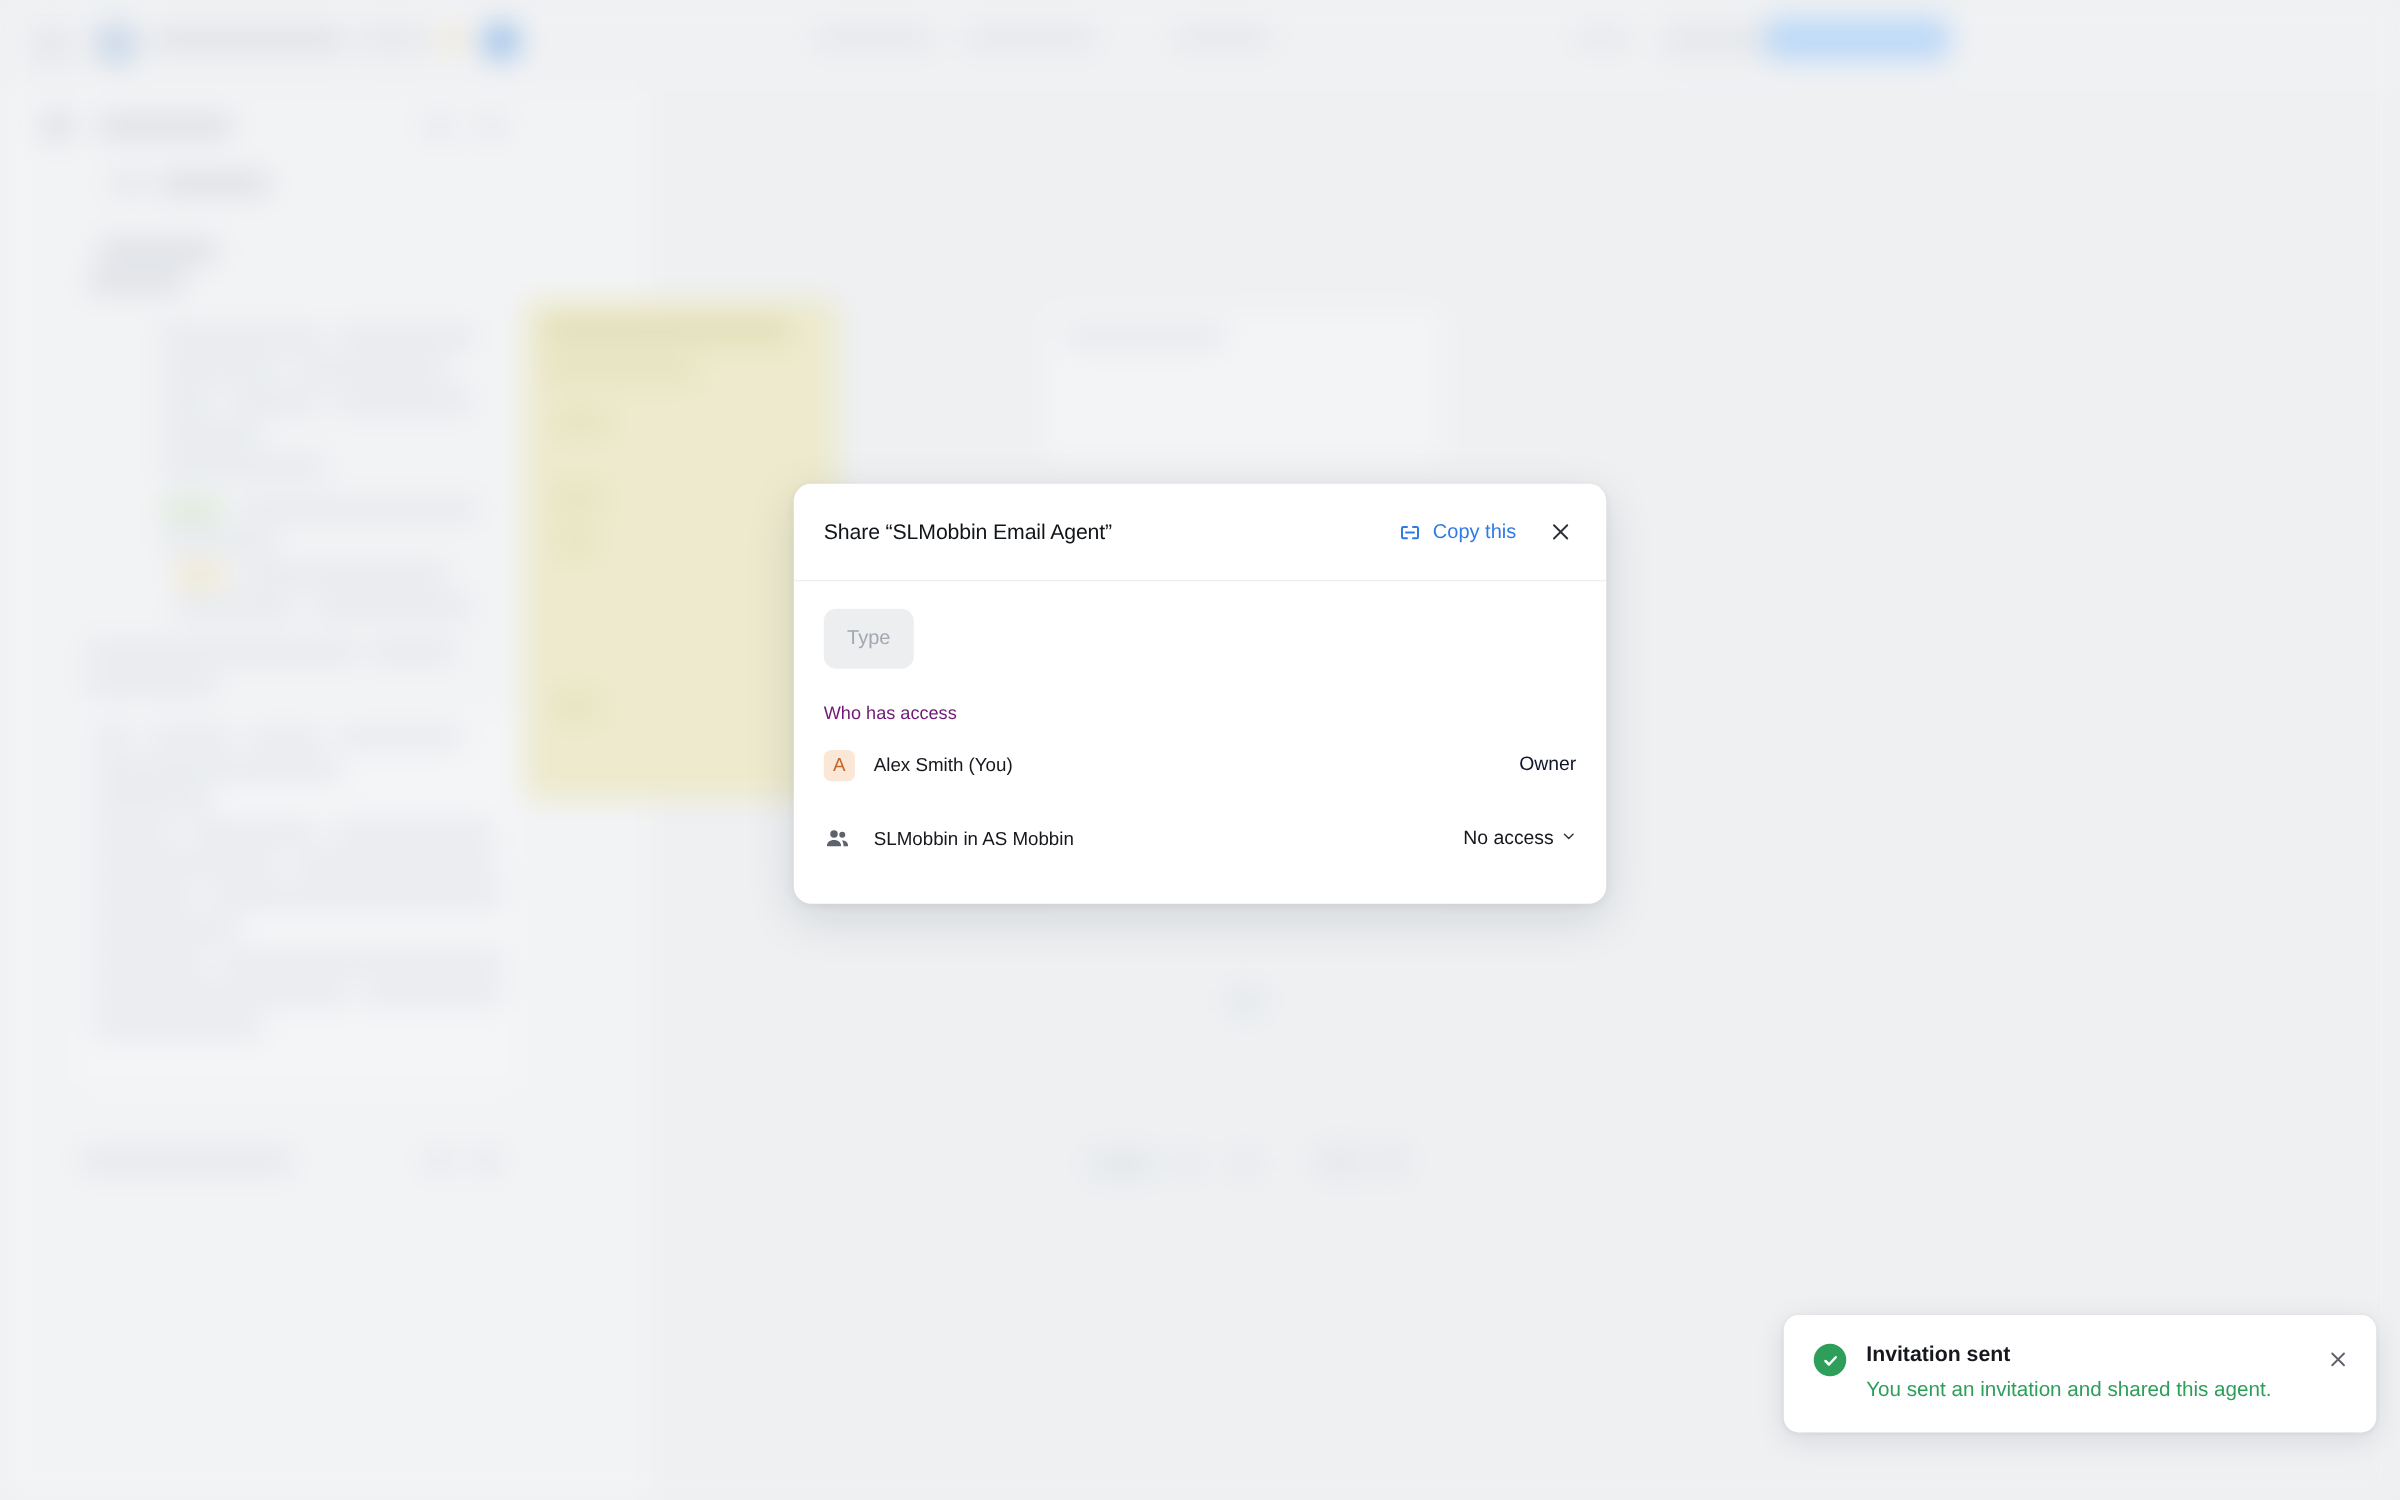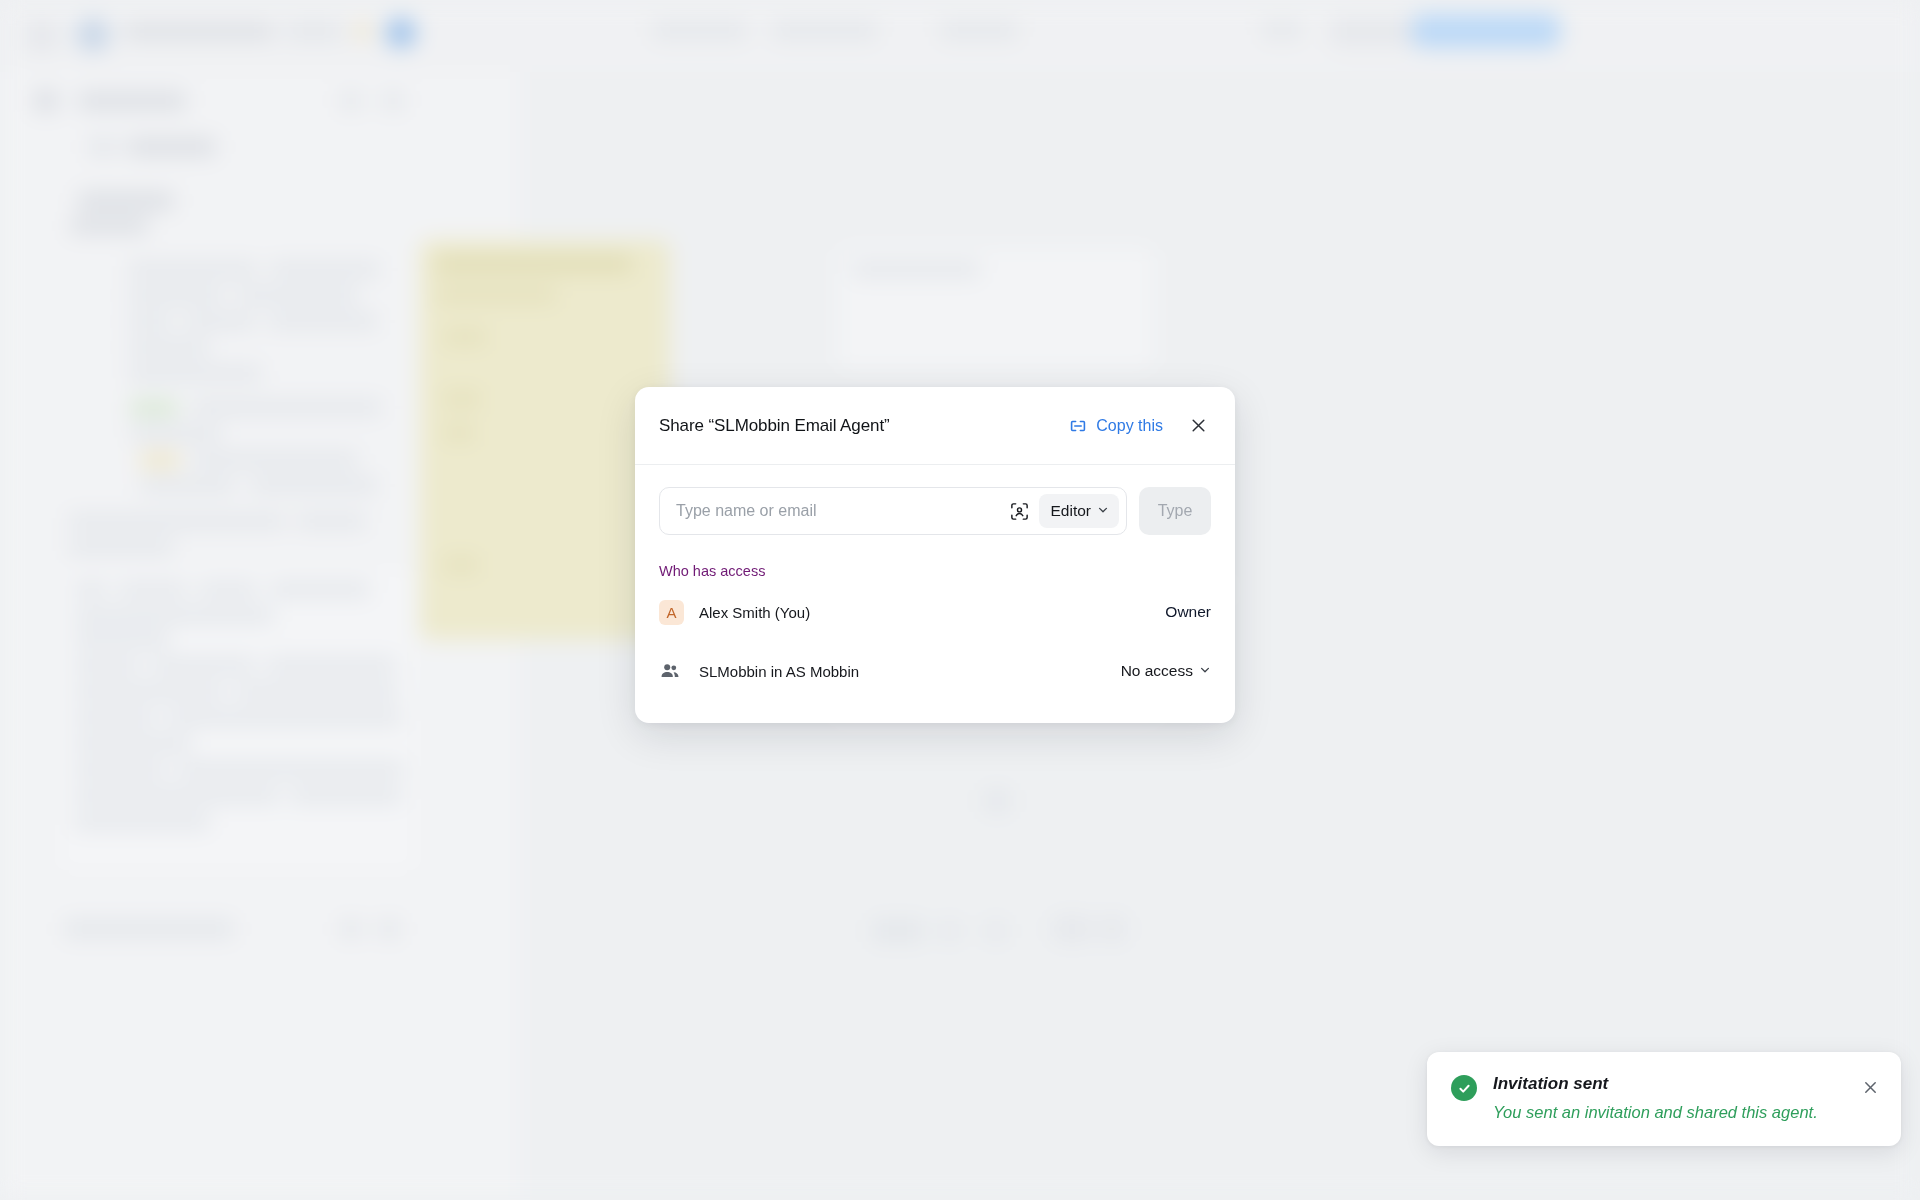"Share “SLMobbin Email Agent”" #share-modal { width: 600px -> 650px }
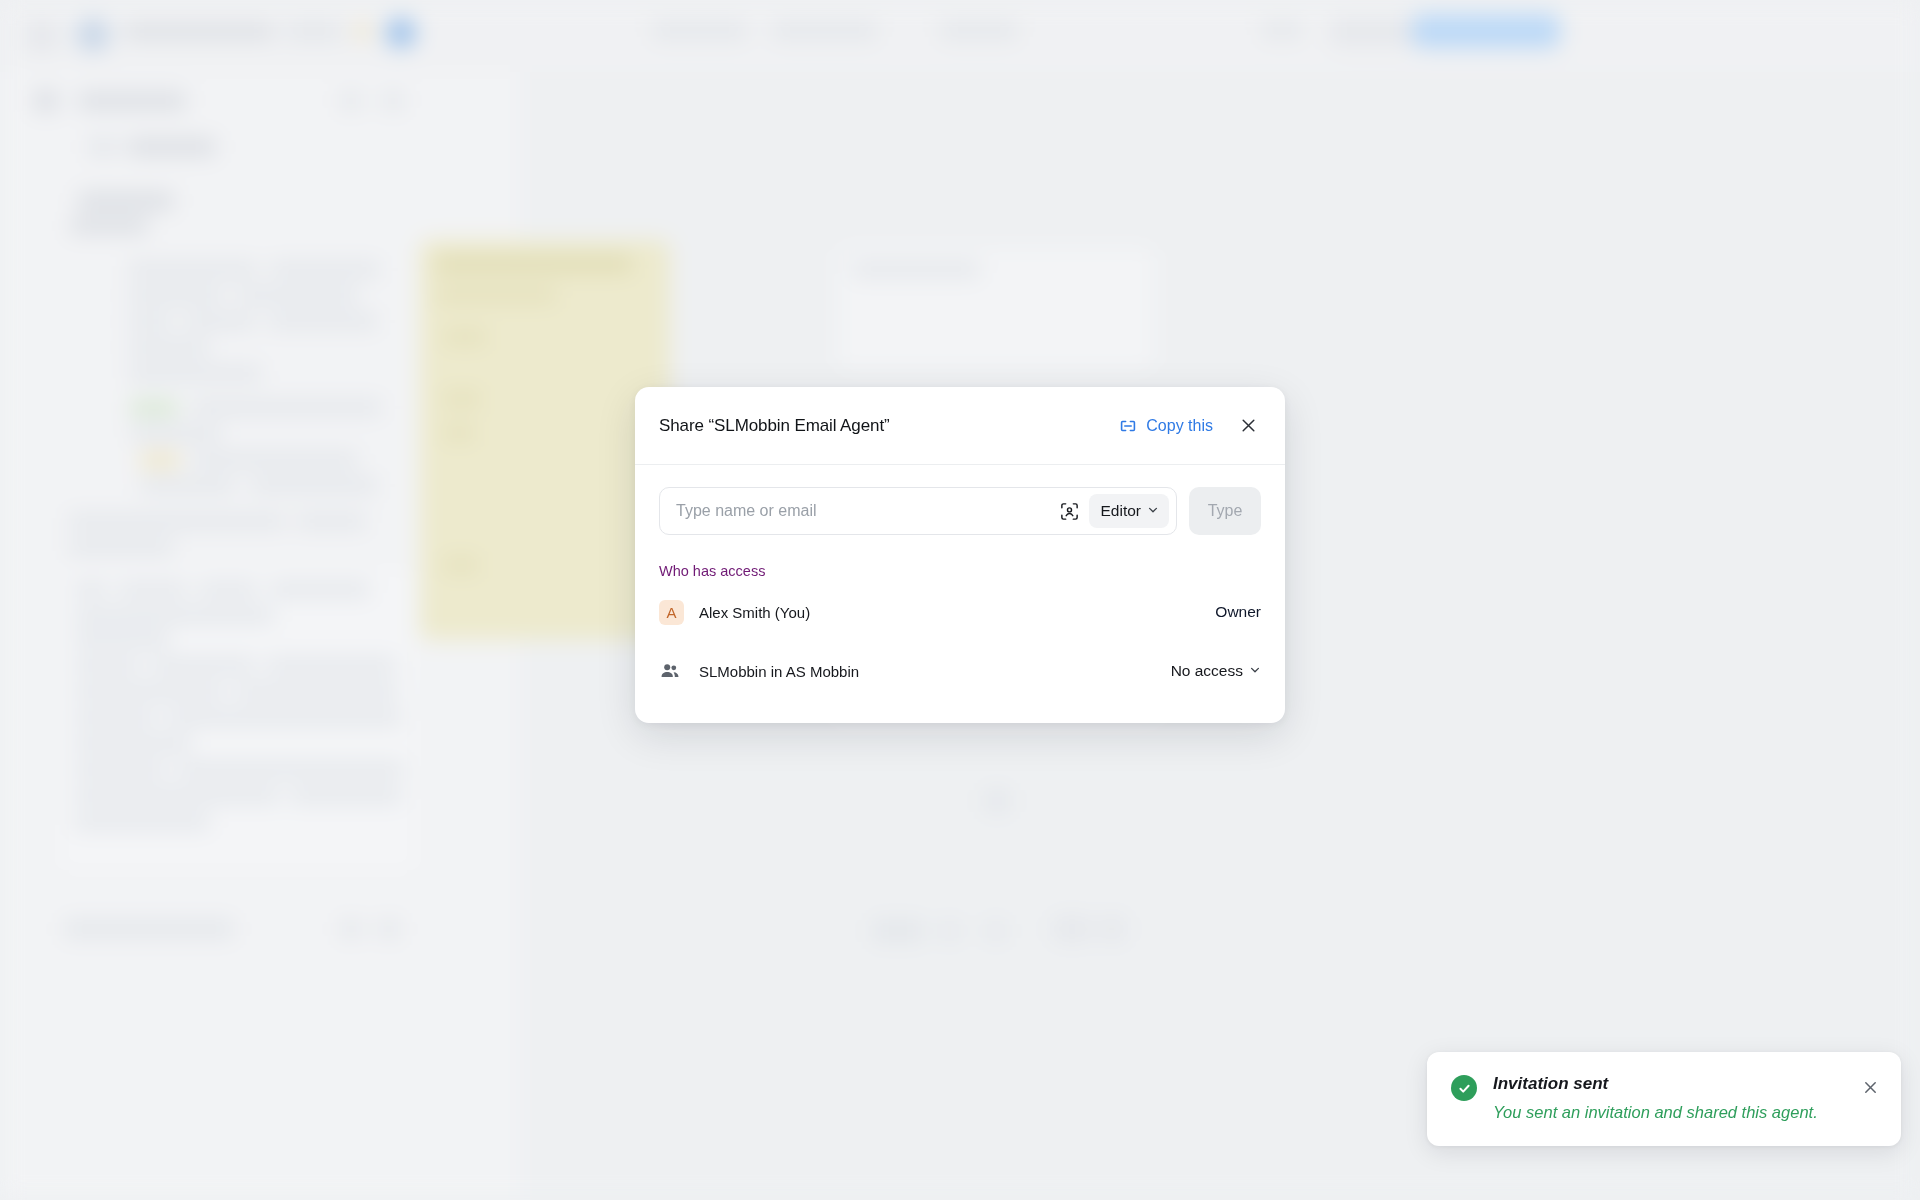"Type name or email" div.invite-field { html: <div> <input> <div> <svg> <path></path> <path></path> <path></path> <path></path> <circle></circle> <path></path> </svg> </div> <div> <span>Editor</span> <span> <svg> <path></path> </svg> </span> </div> </div> -> none }
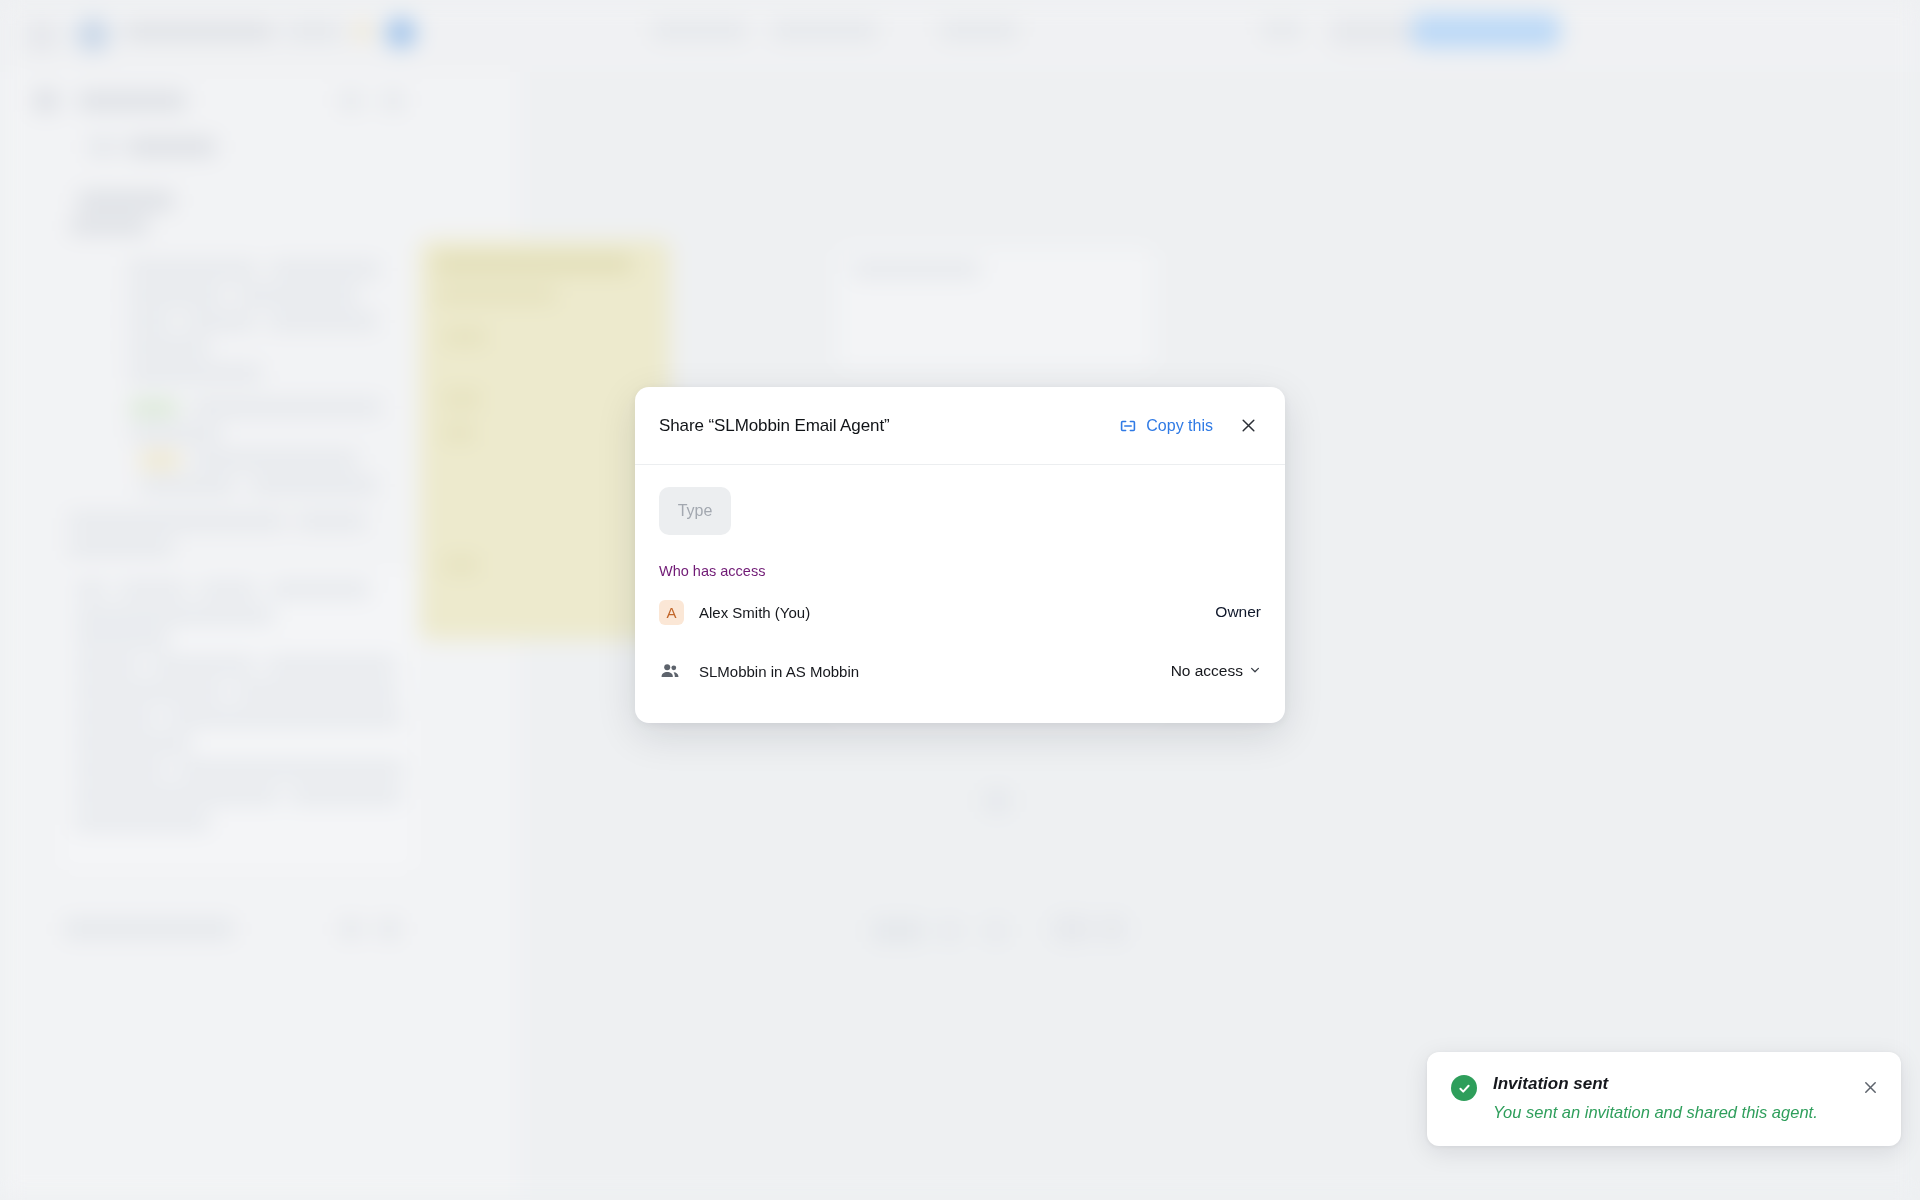"Invitation sent" .toast-body { font-style: italic -> none }
